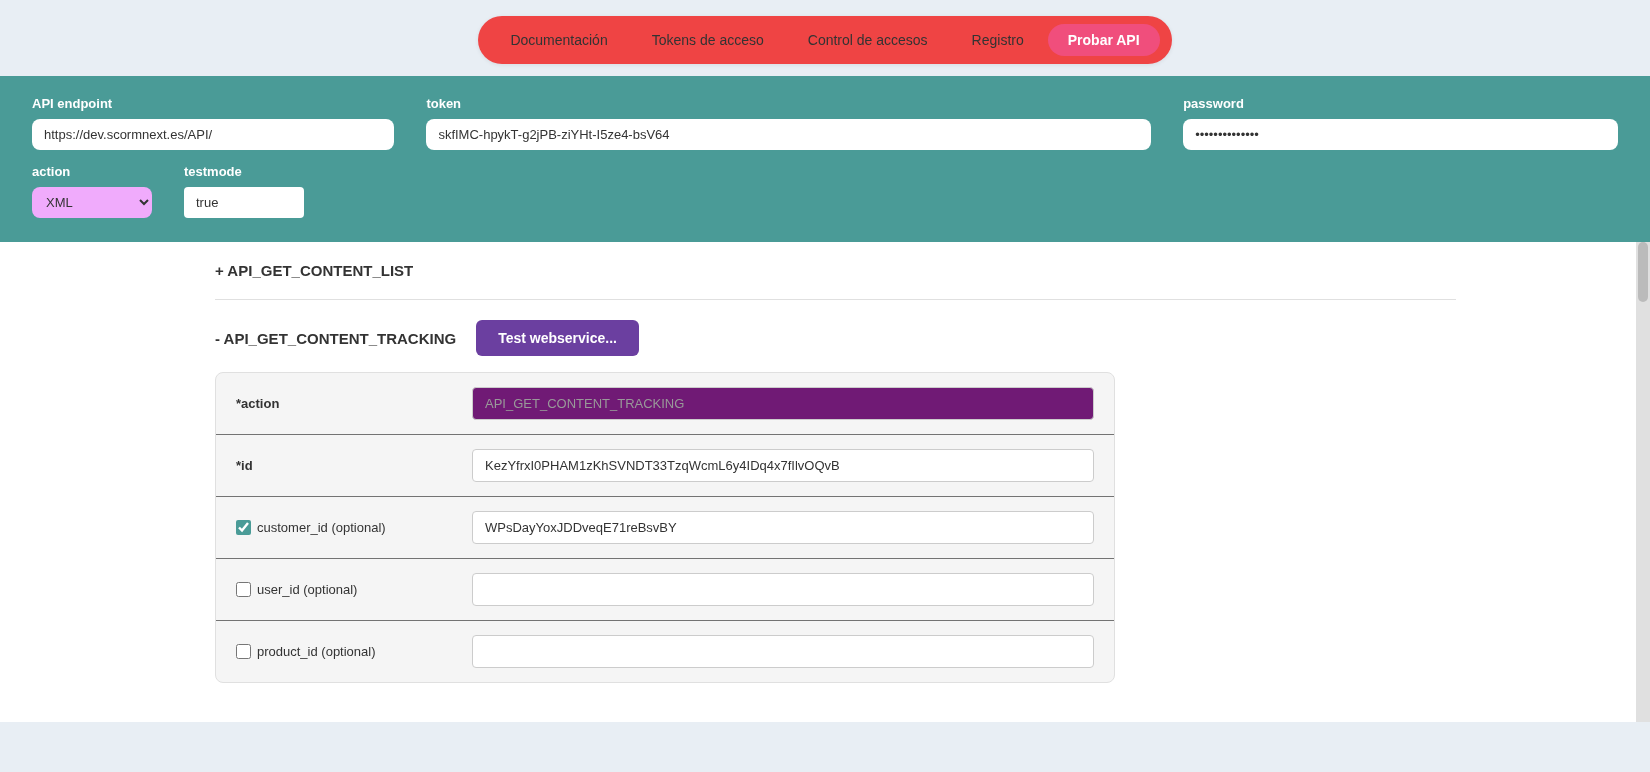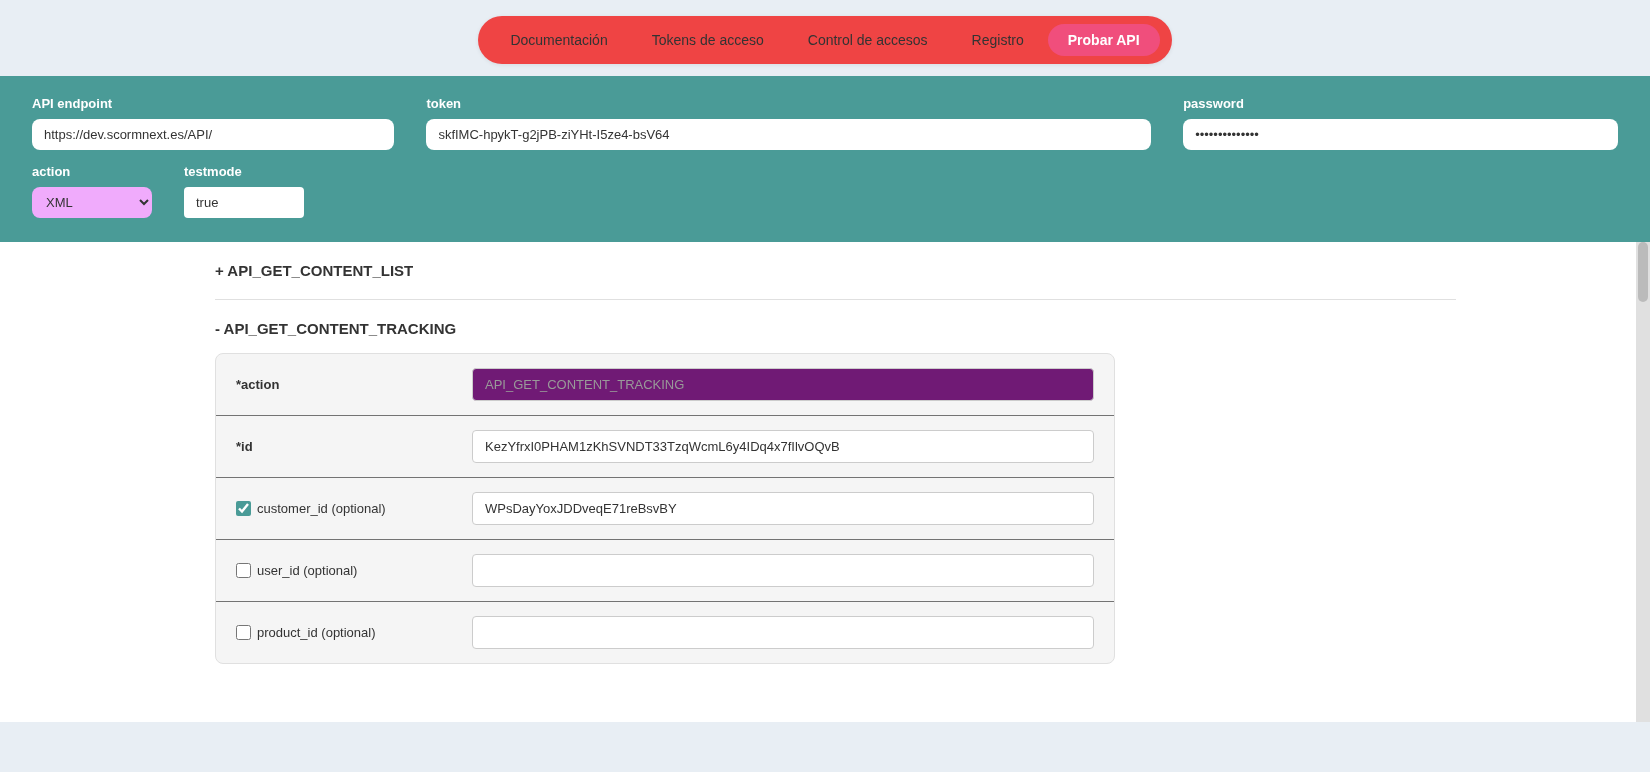"Test webservice..." button.test-btn { html: none -> <button>Test webservice...</button> }
